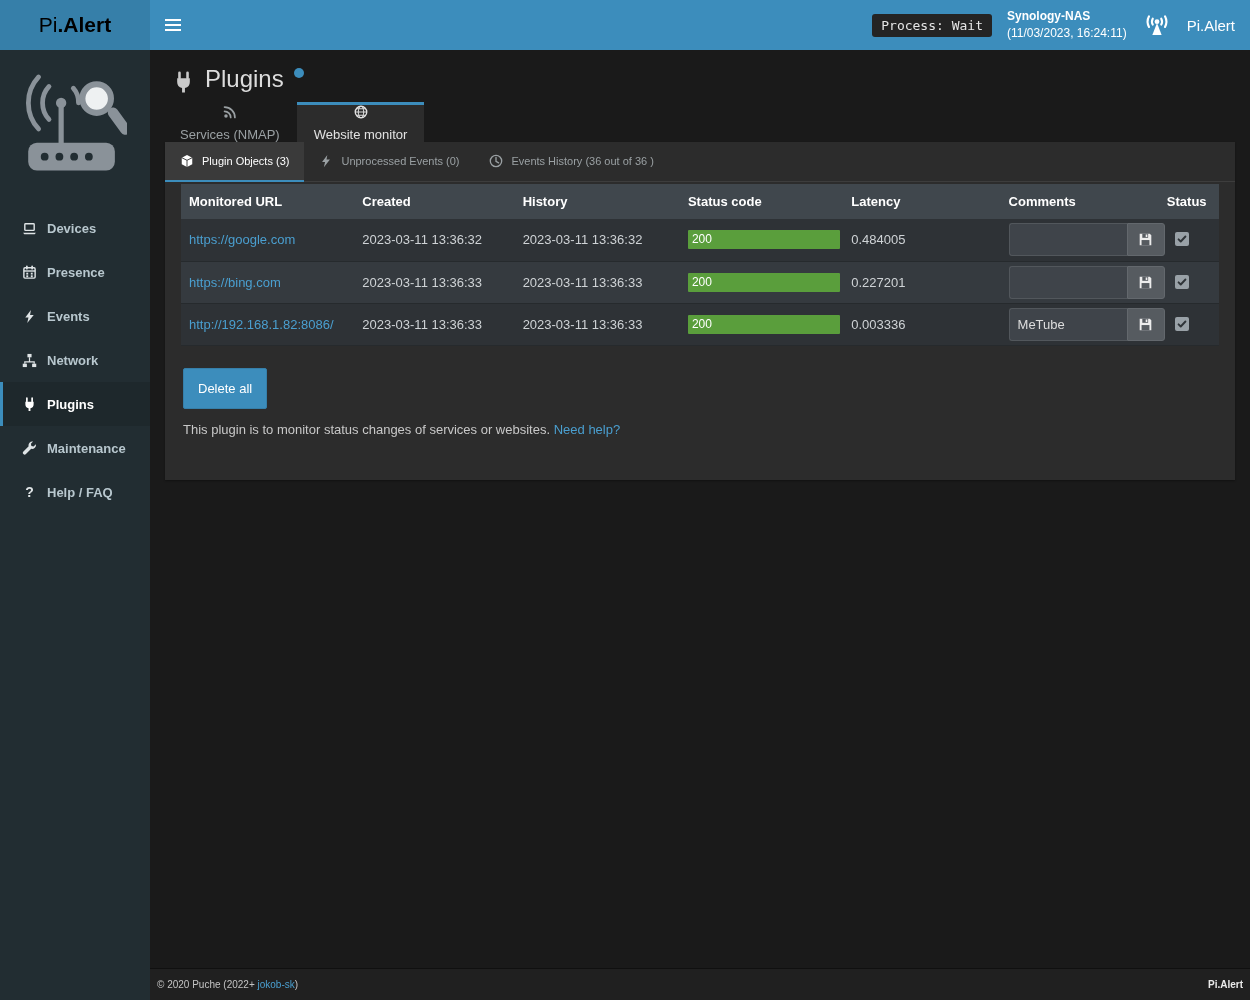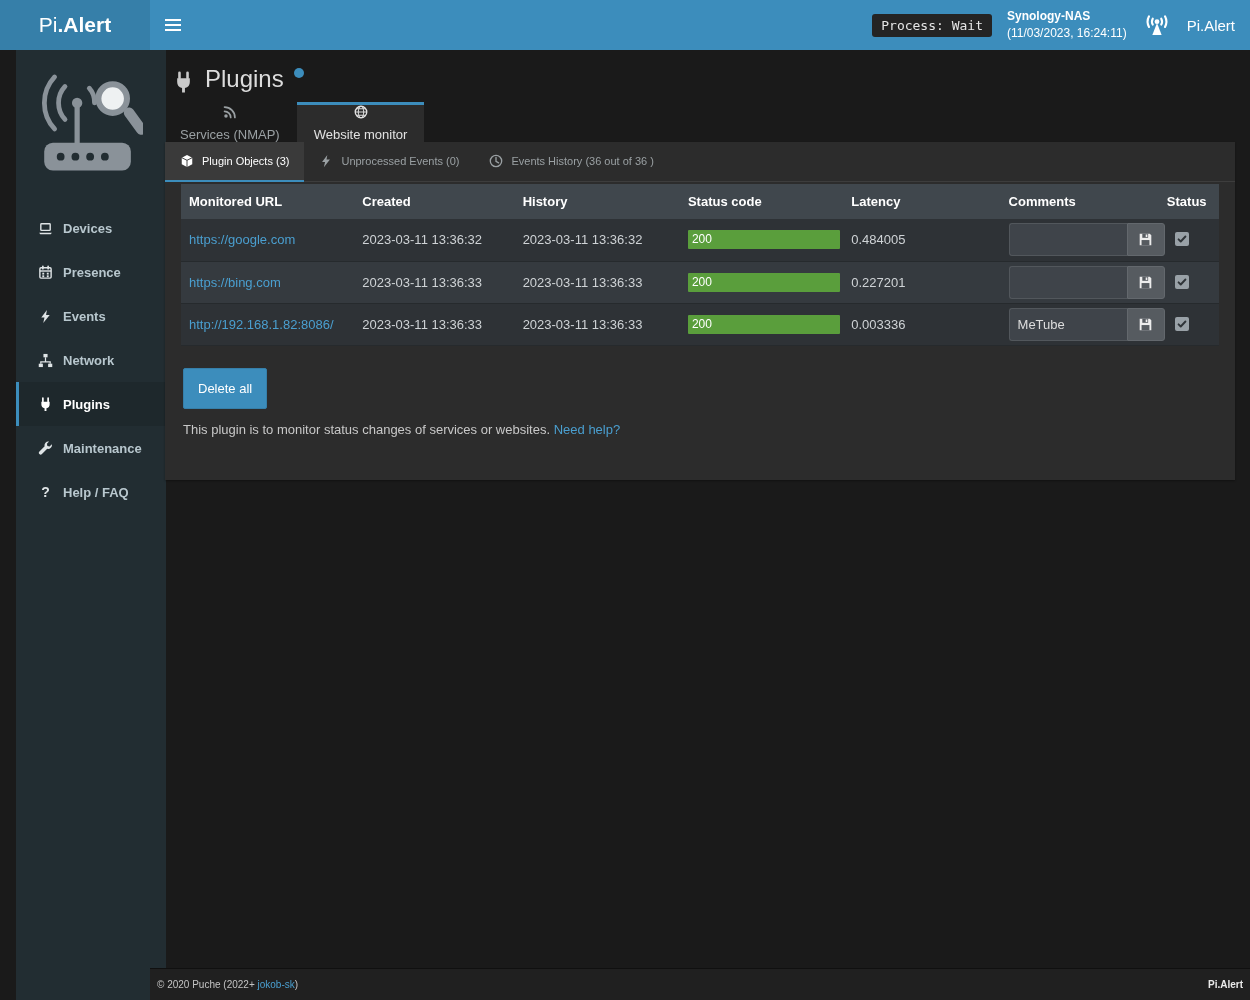"Pi" .brand { color: #ffffff -> #000000 }
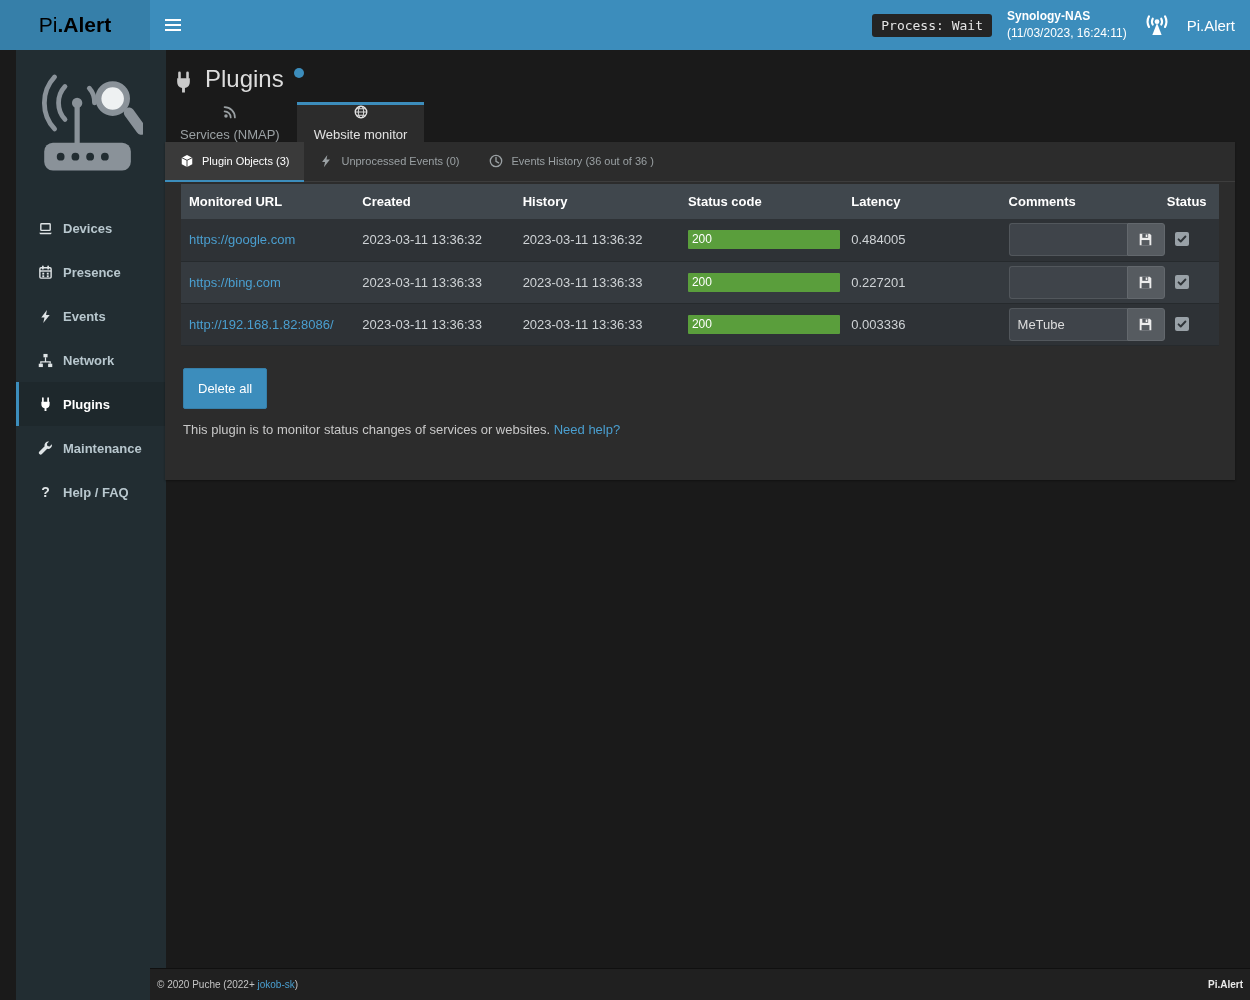"Devices" .sidebar { left: 16px -> 0 }
